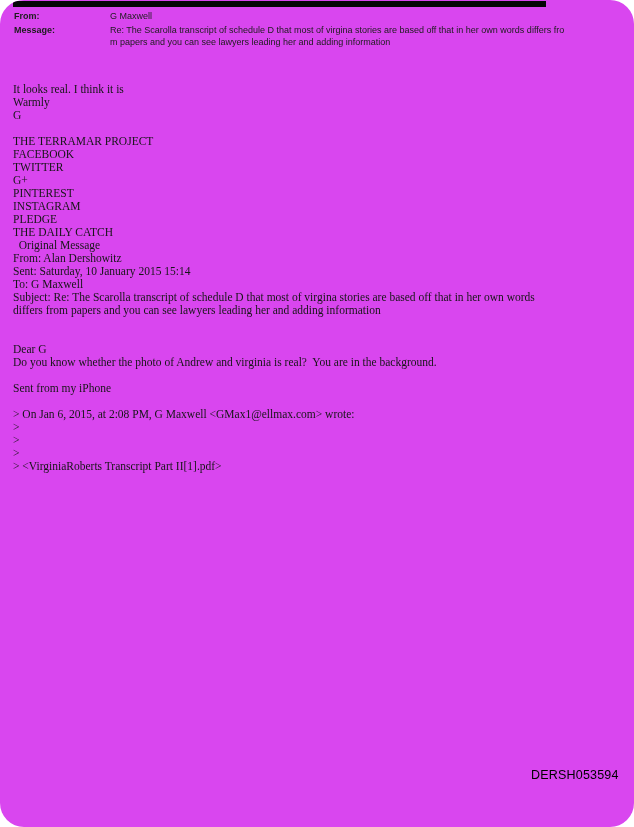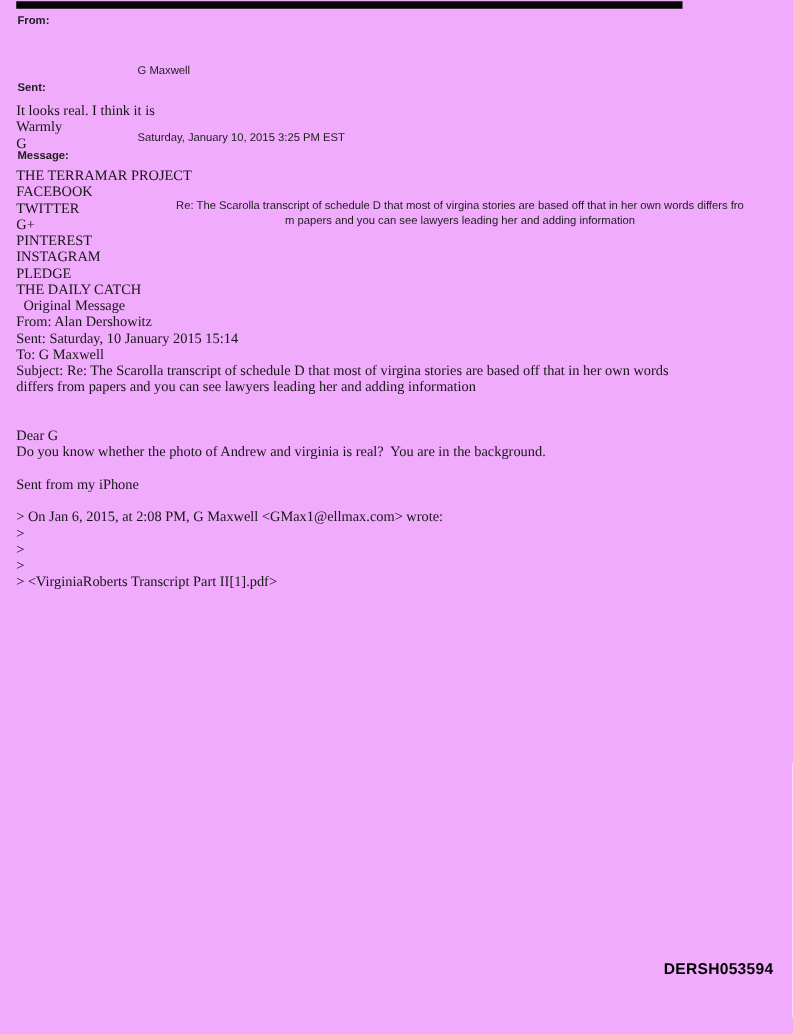"From:" .page { background: #f0abfc -> #d946ef; border-radius: none -> 24px }
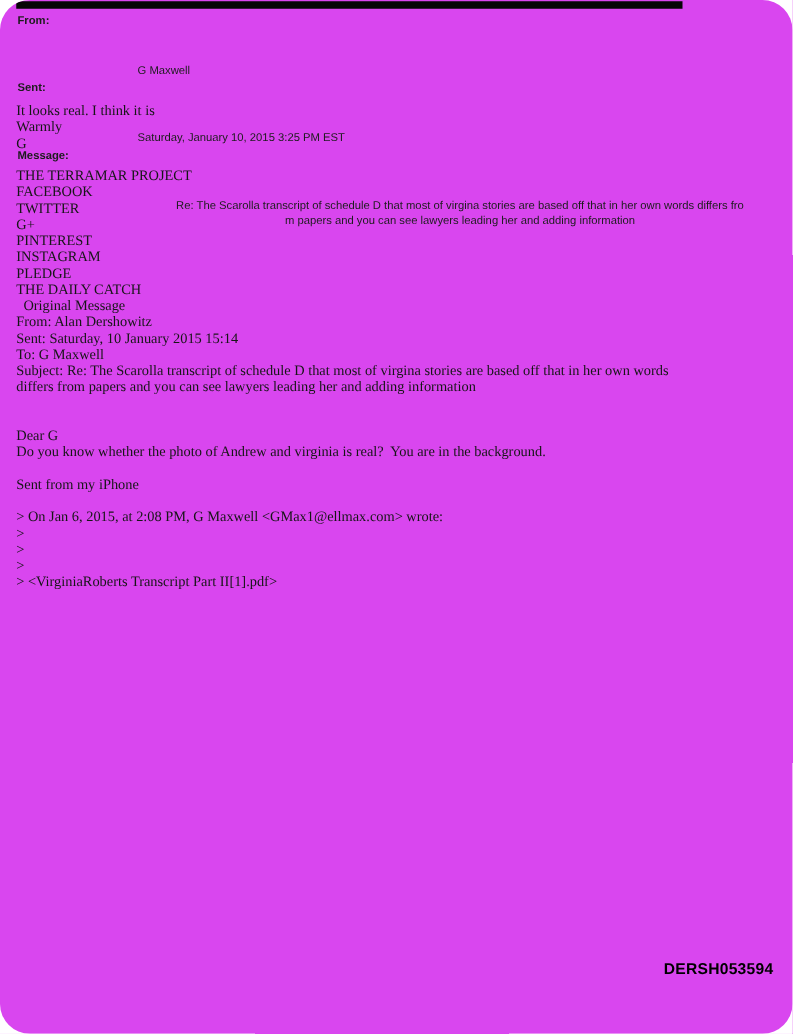"G Maxwell" .hvalue { margin-top: 40px -> none }
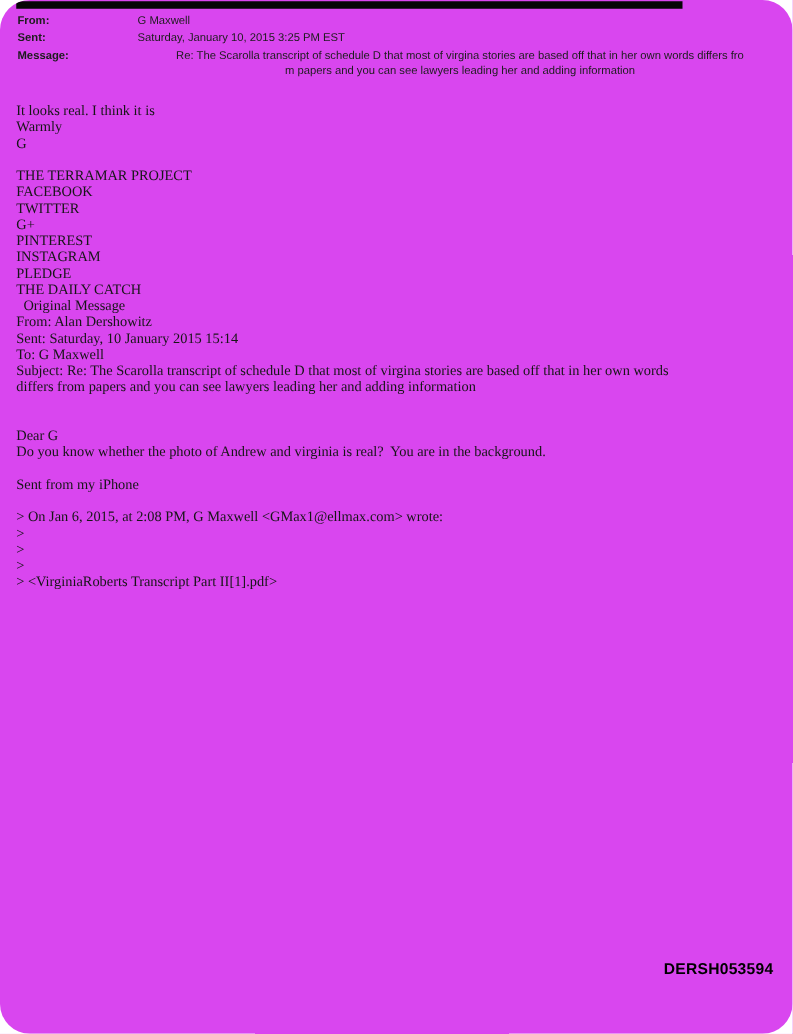"Sent:" div.hrow { html: <div> <div>Sent:</div> <div>Saturday, January 10, 2015 3:25 PM EST</div> </div> -> none }
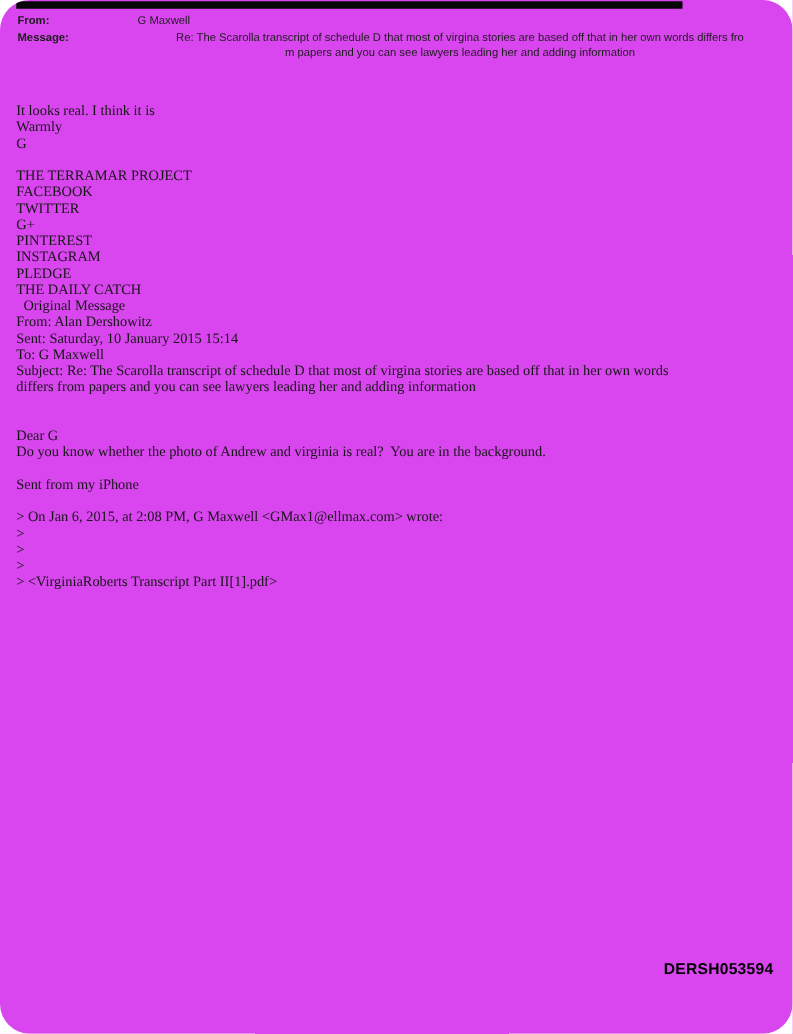"Re: The Scarolla transcript of" .hrow.subject .hvalue { text-align: center -> none }
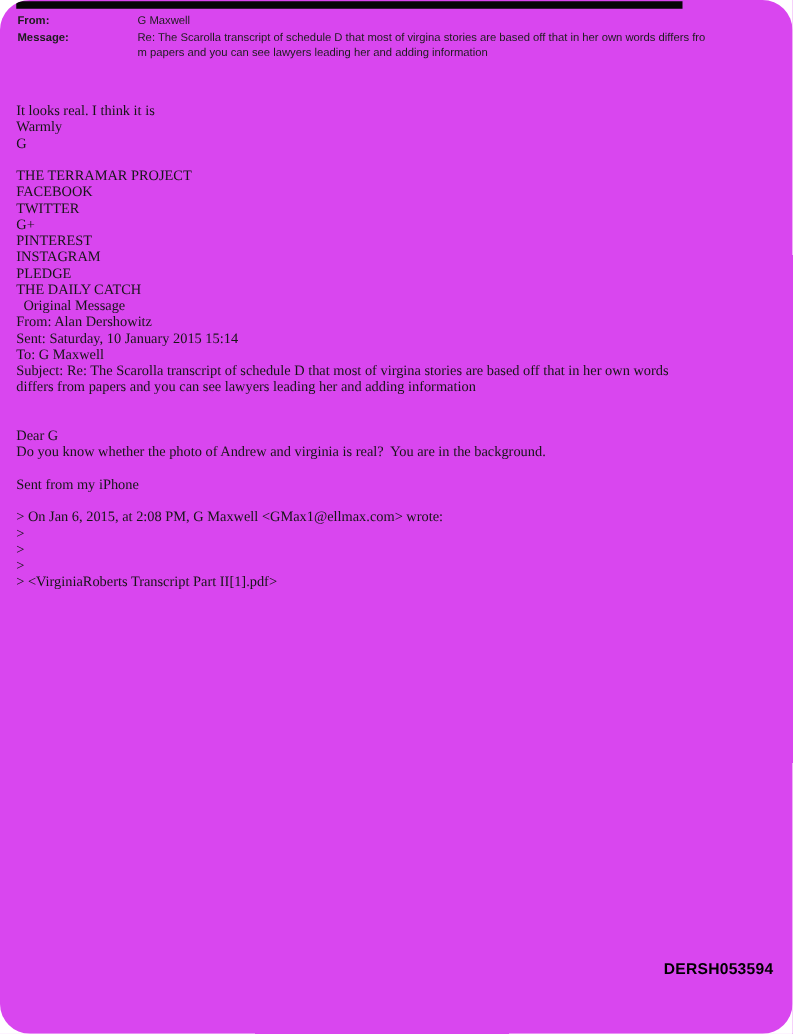"DERSH053594" .bates { font-weight: bold -> normal }
